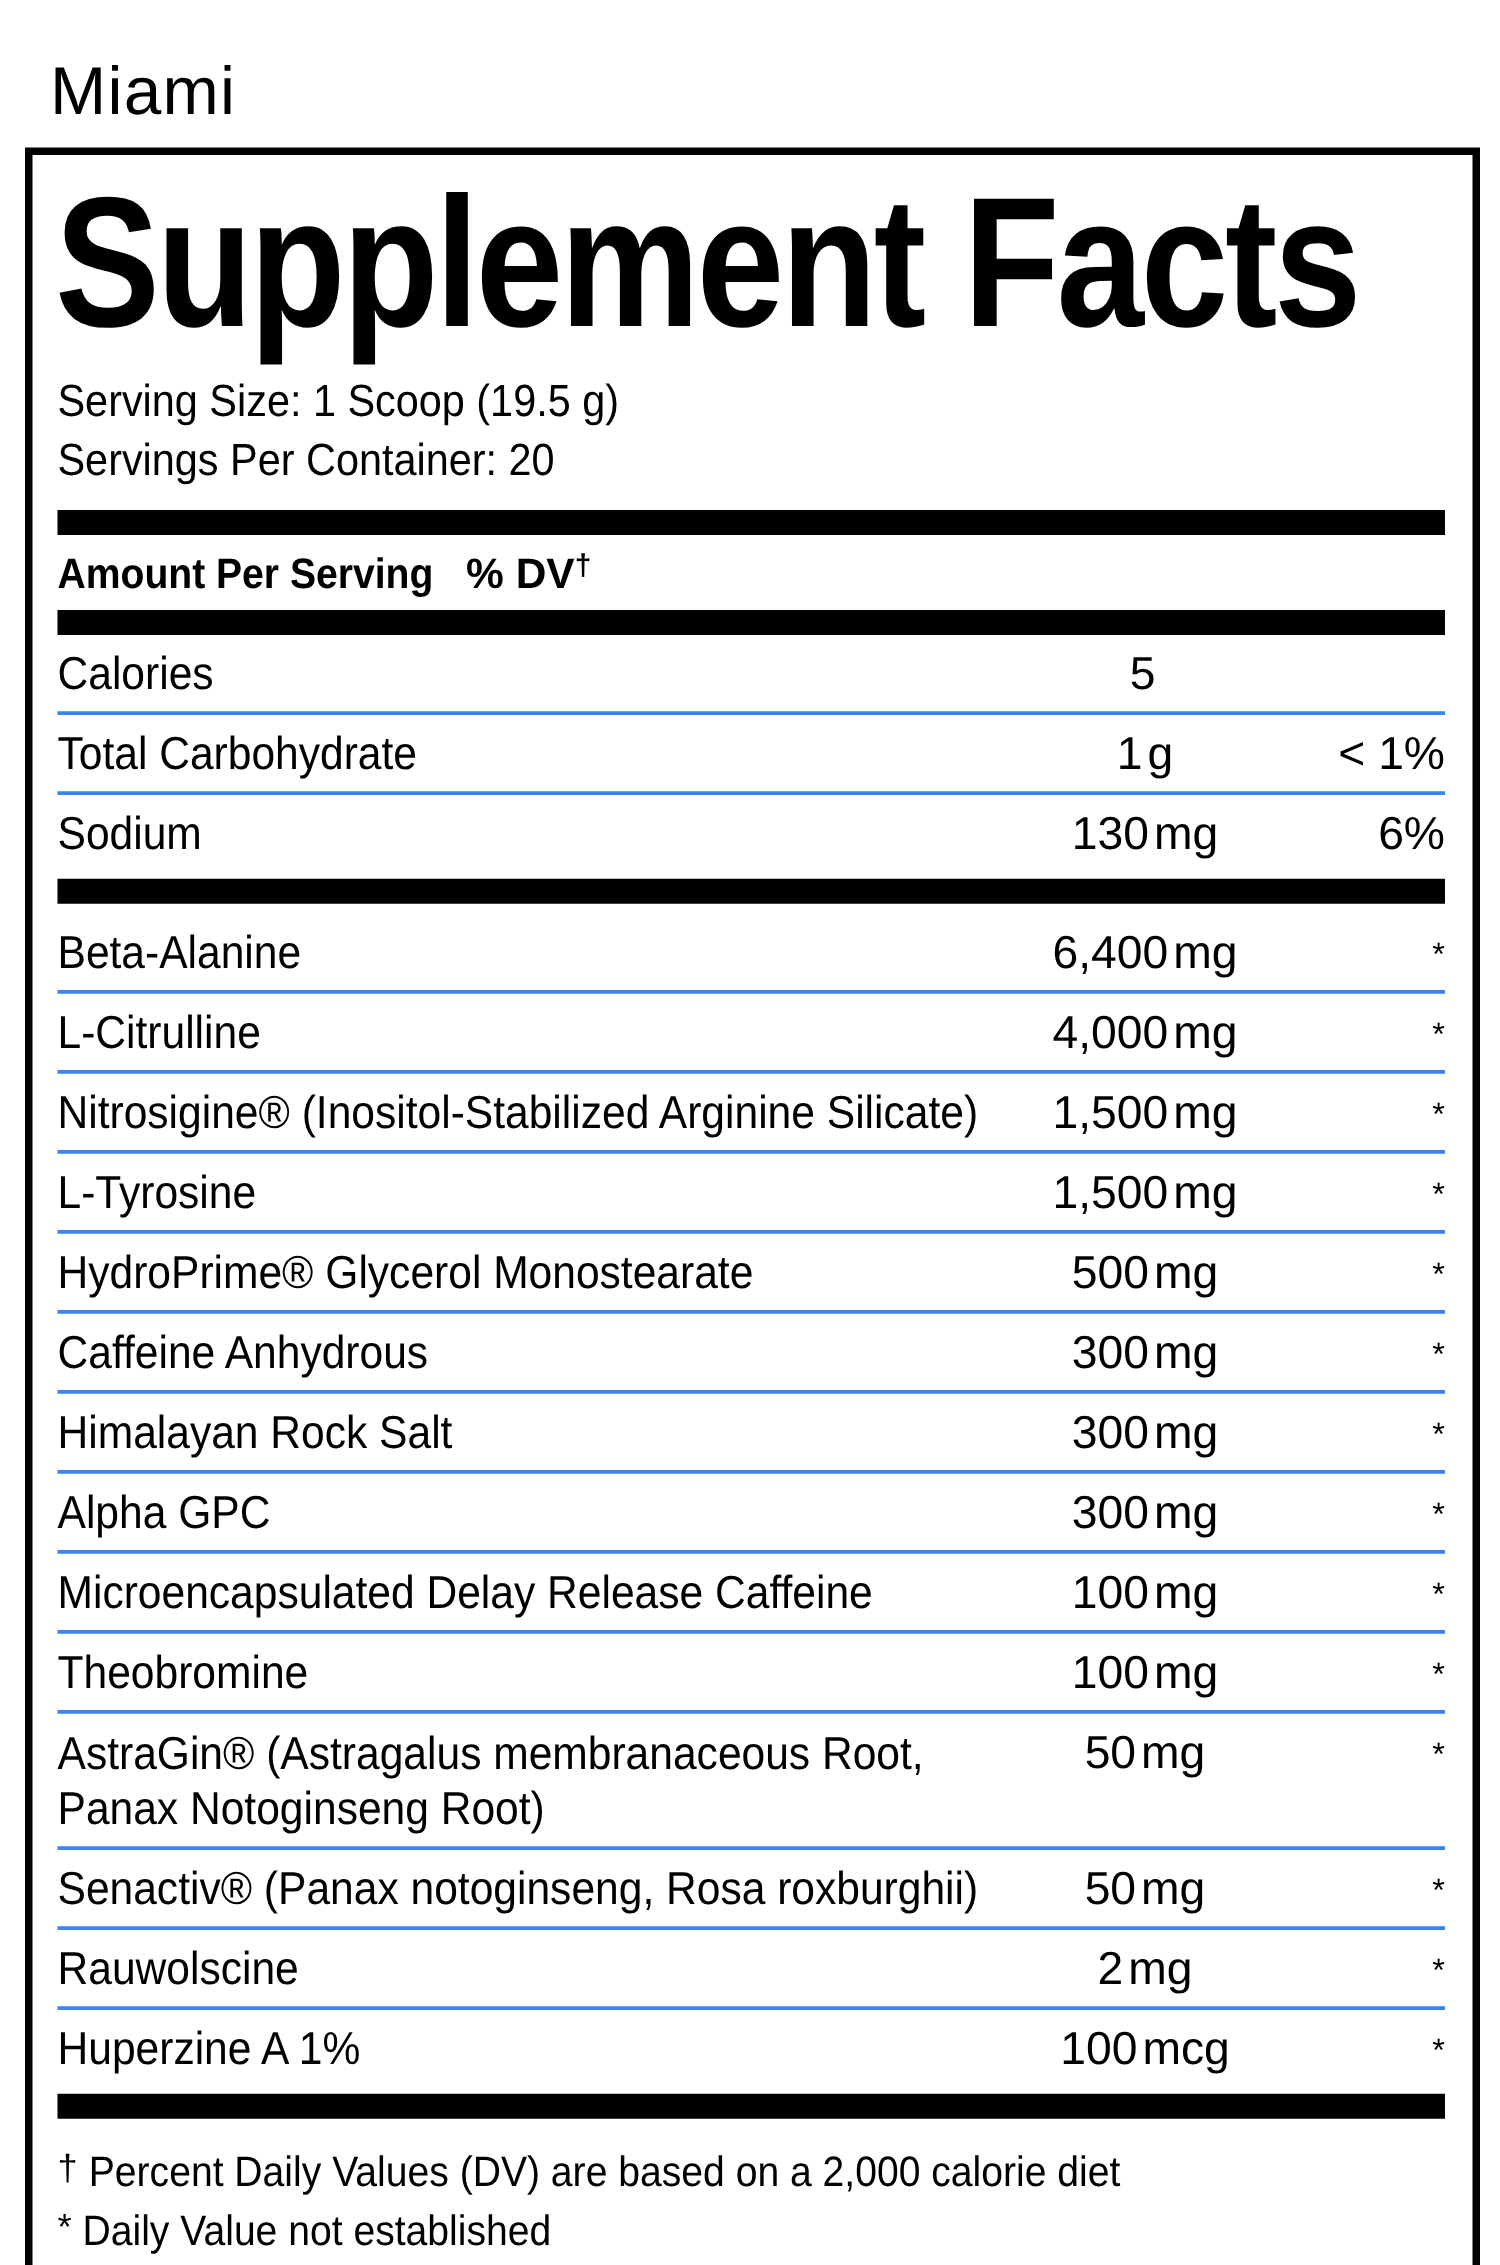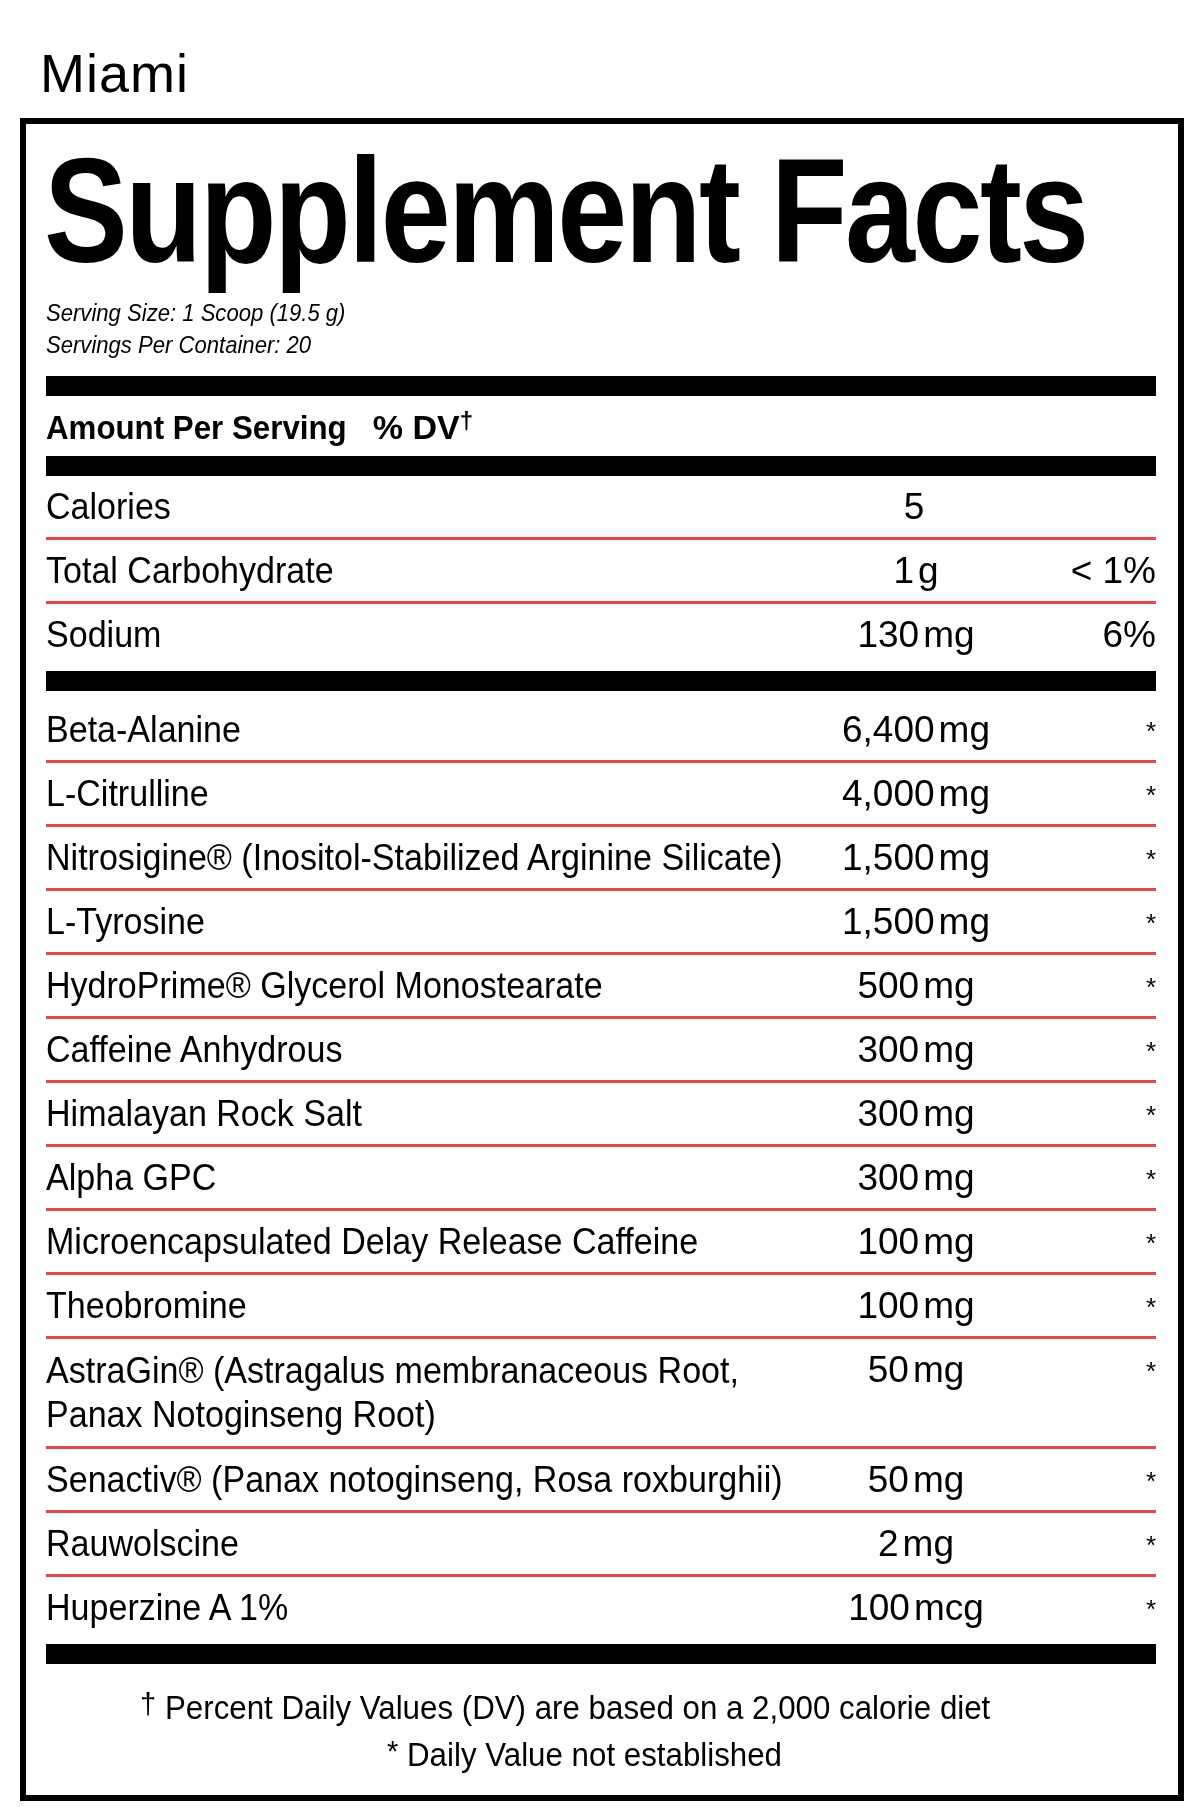"Serving Size: 1 Scoop (19.5" .serving-line { font-size: 24px -> 36px; font-style: italic -> none }
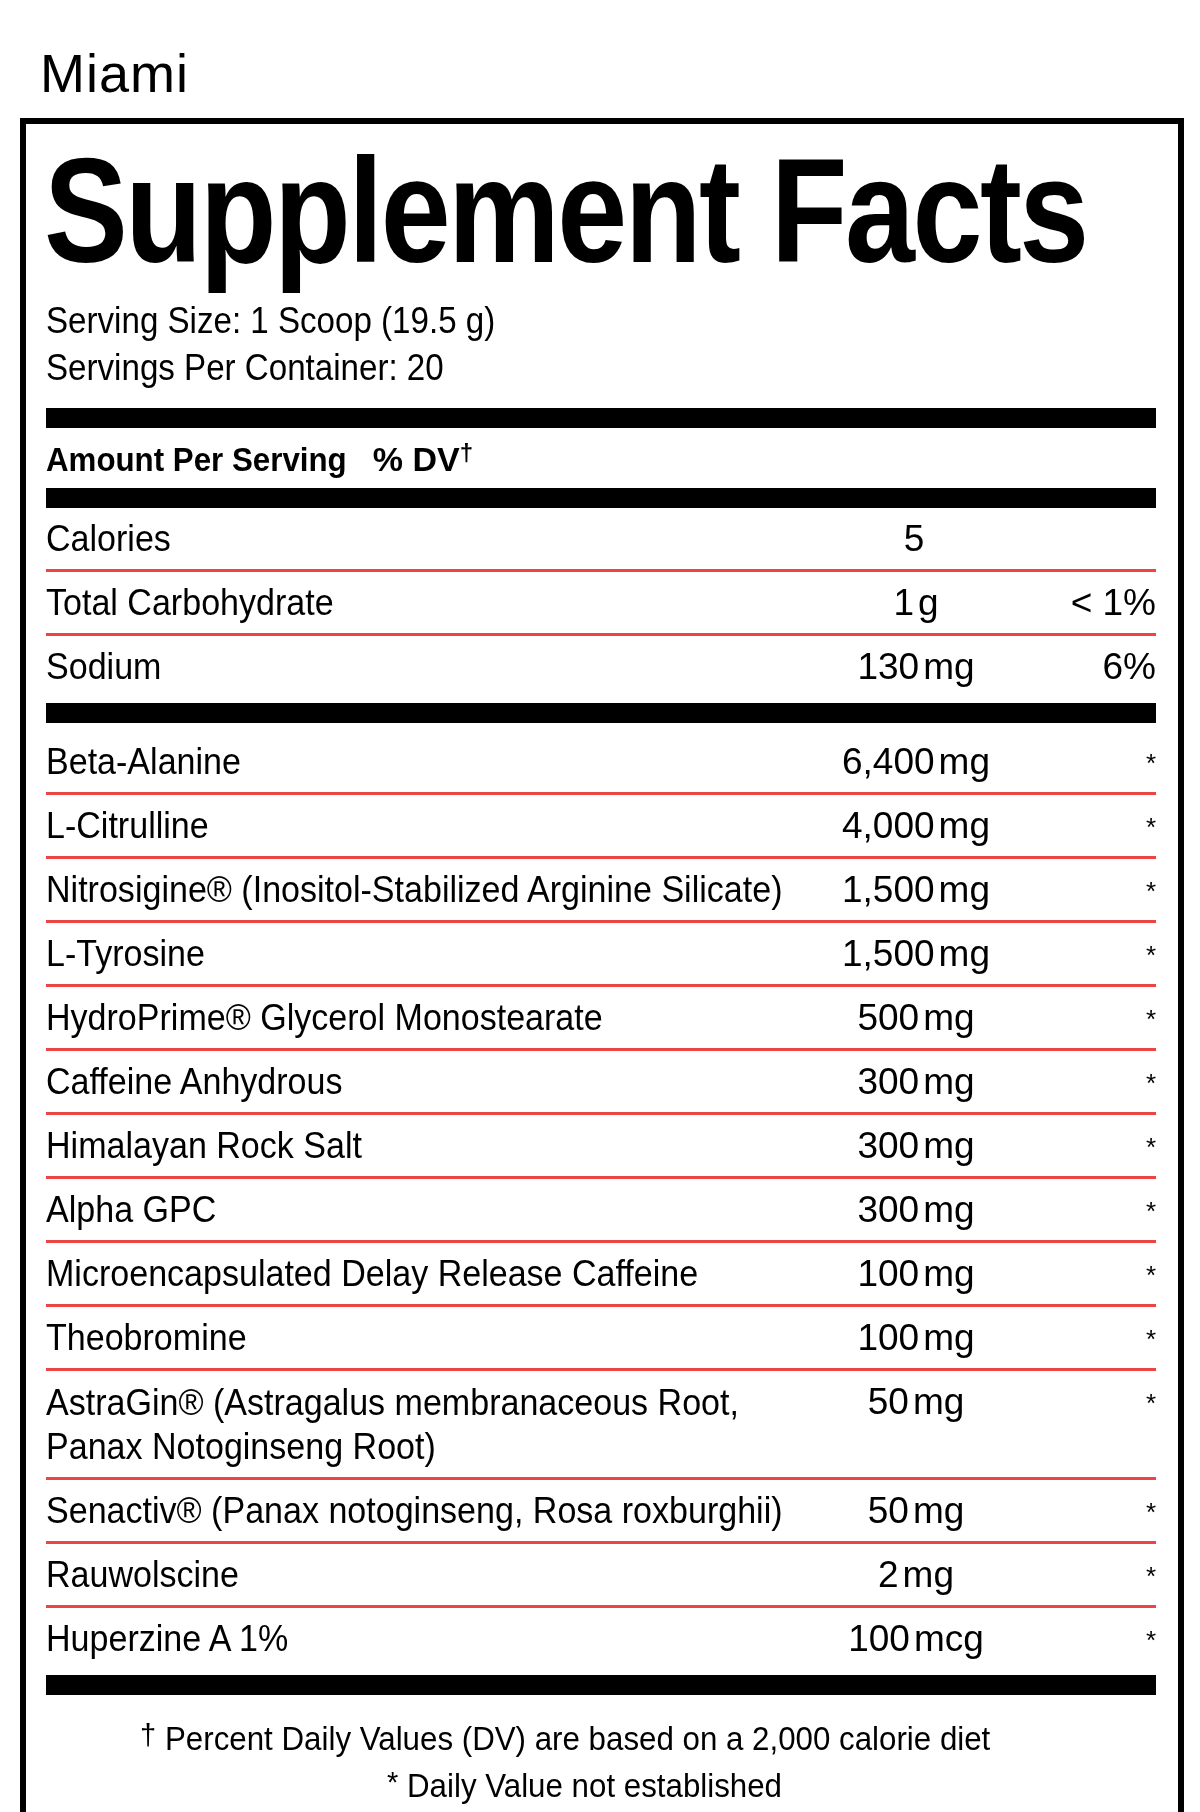"Calories" .rows .row { border-bottom: 3px solid #ef4444 -> 3px solid #3b82f6 }
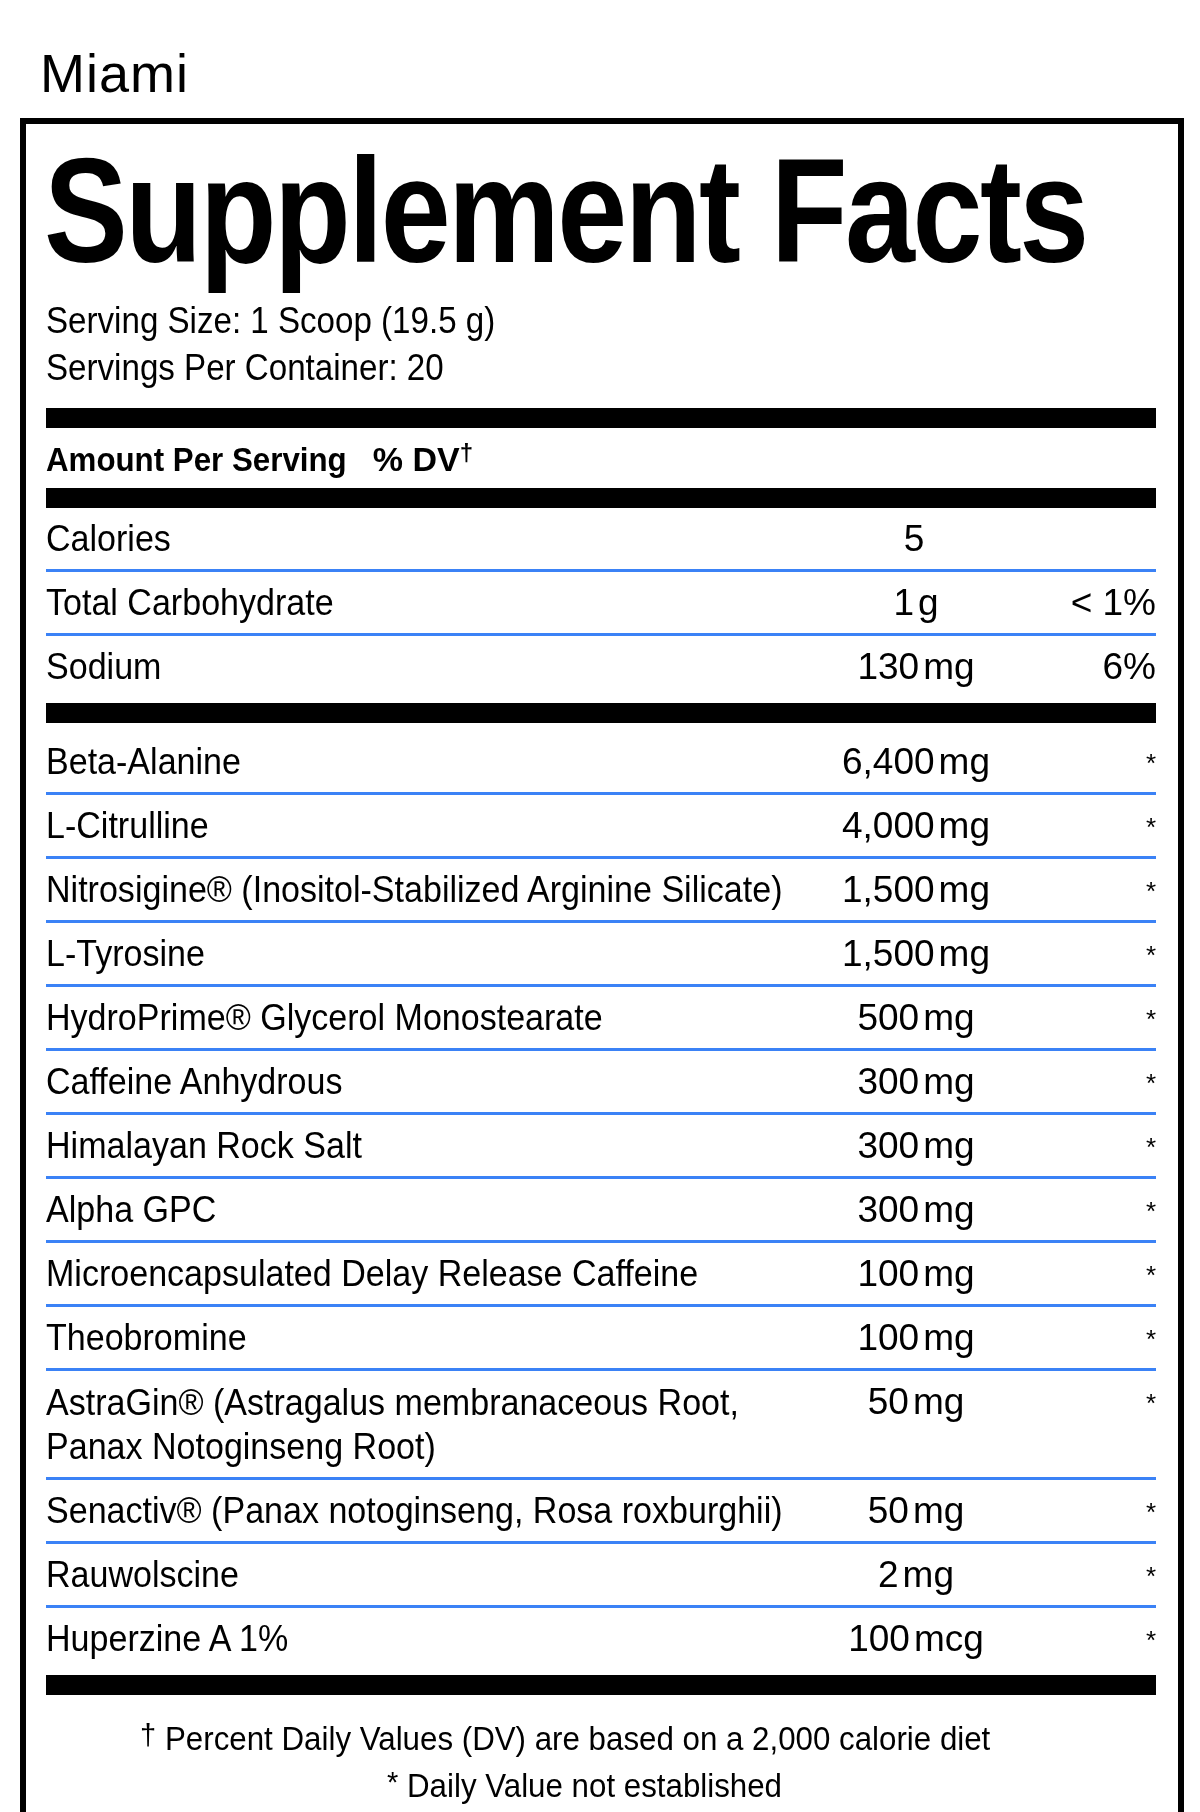"† Percent Daily Values (DV)" .footnotes { text-align: center -> none }
